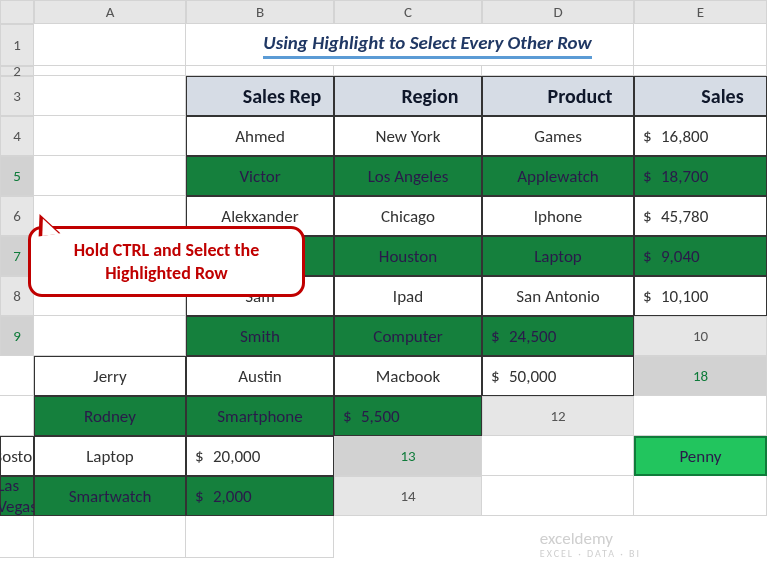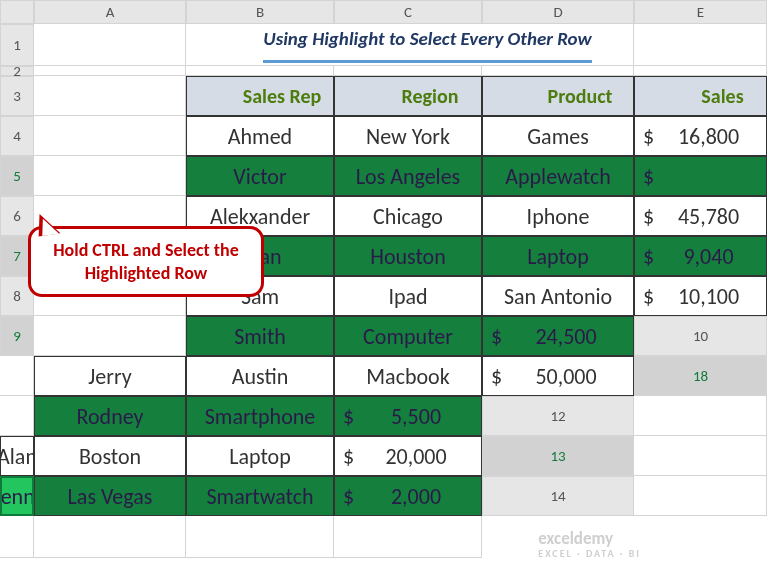"Using Highlight to Select Every" .title { padding-bottom: 10px -> 2px }
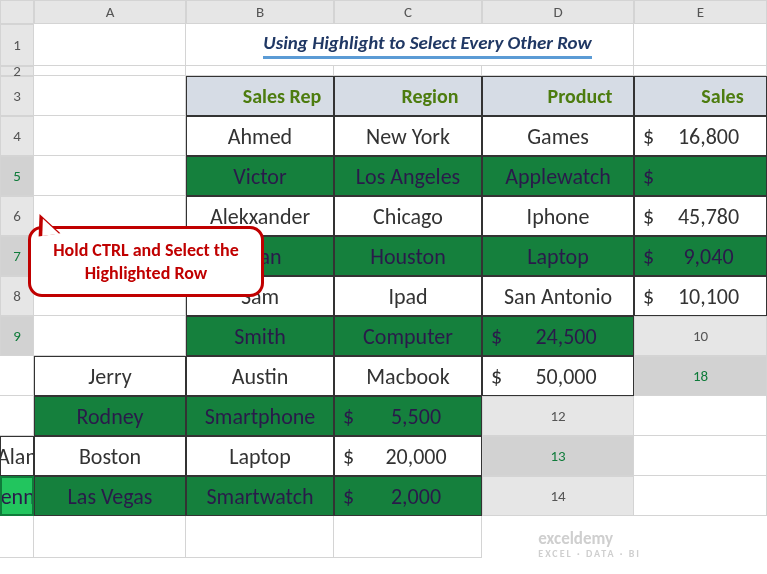"Sales Rep" .th { color: #4d7c0f -> #0f172a }
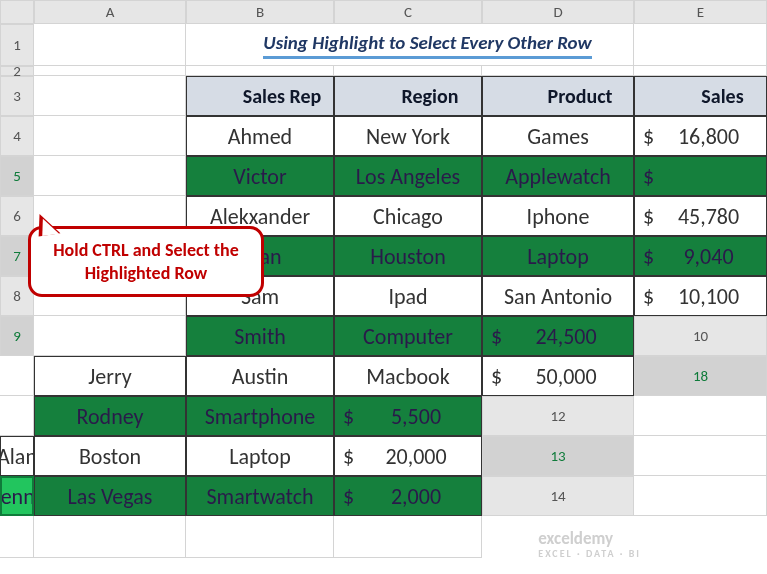"Ahmed" .td { font-size: 22px -> 17px }
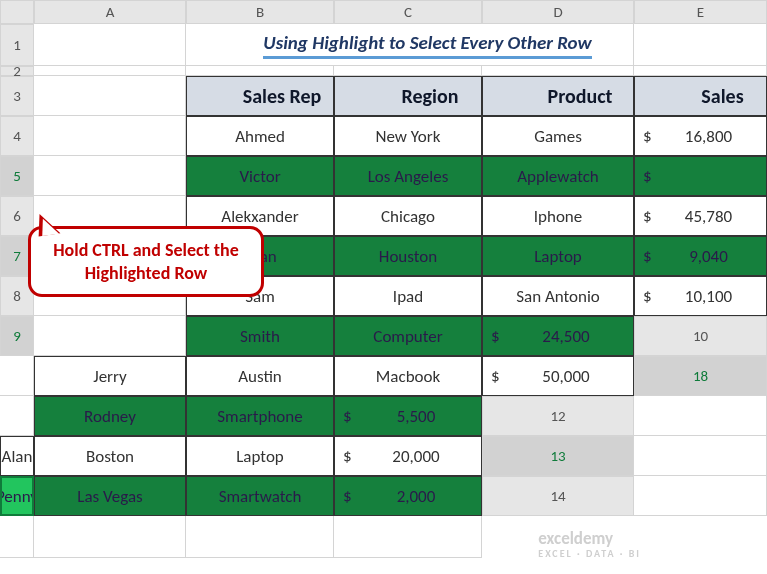"16,800" .sales .val { text-align: center -> left }
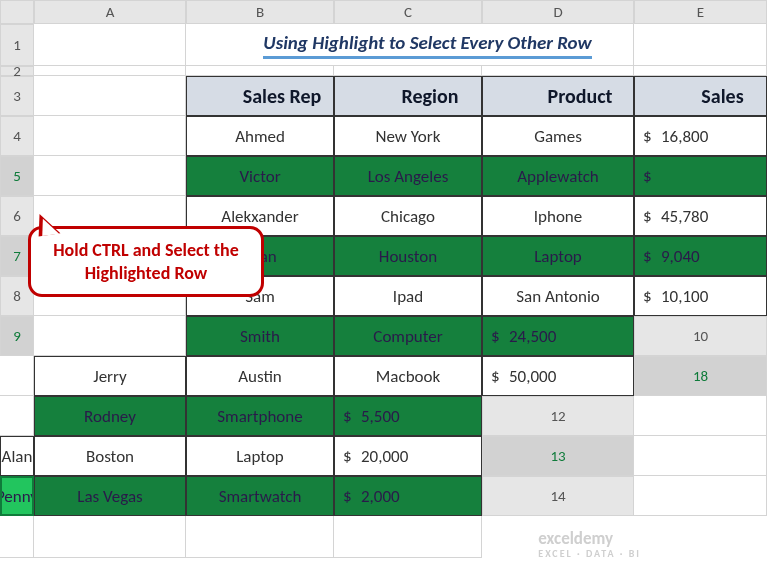"18,700" span.val { html: none -> <span>18,700</span> }
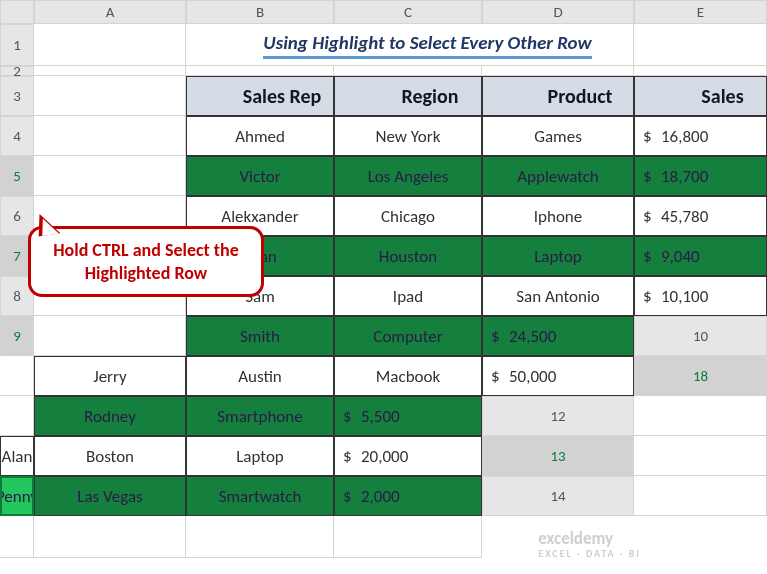"Hold CTRL and Select the" .callout { width: 236px -> 277px }
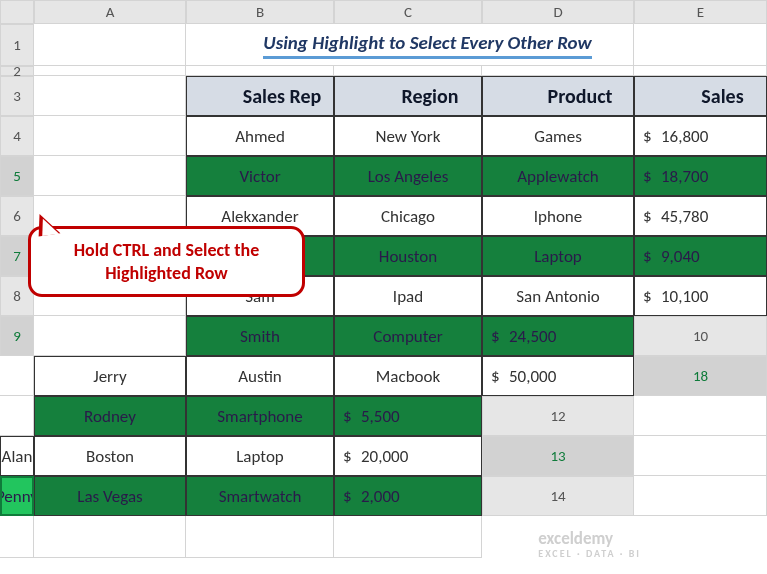"Alan" div.cell { html: <div>Alan</div> -> none }
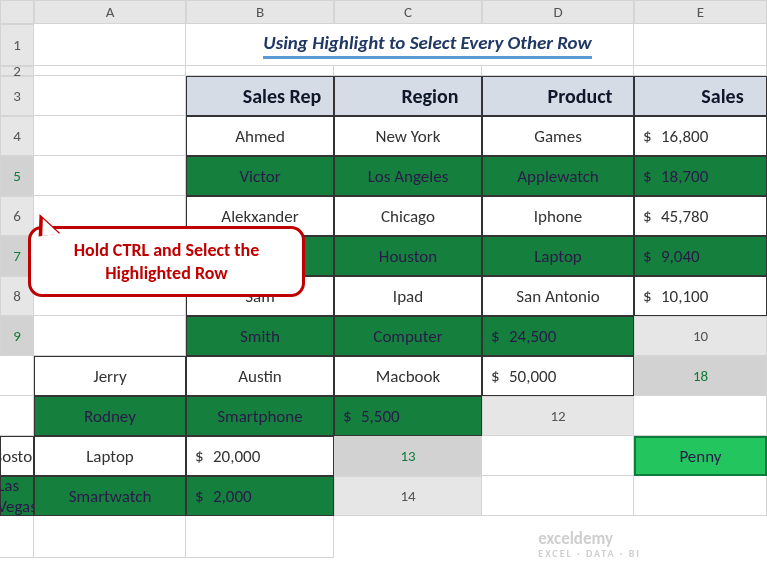"exceldemy" .watermark { font-weight: 700 -> 400 }
